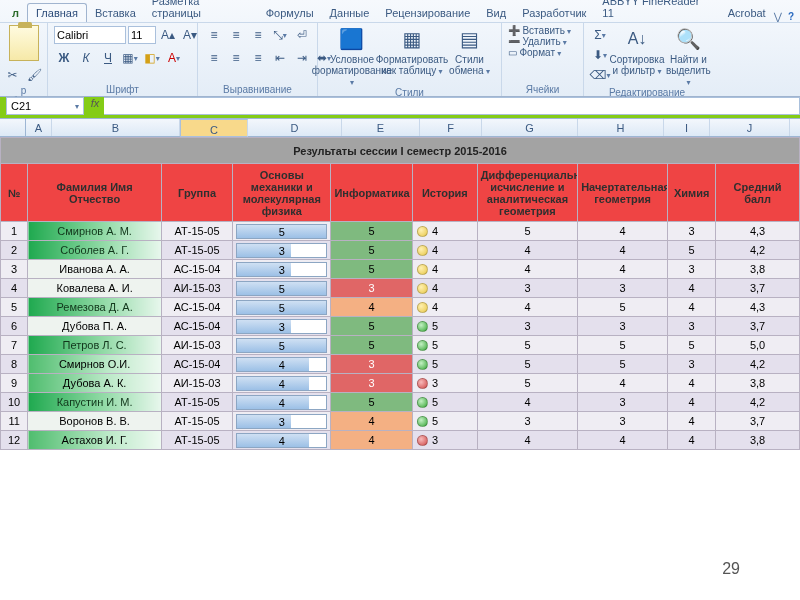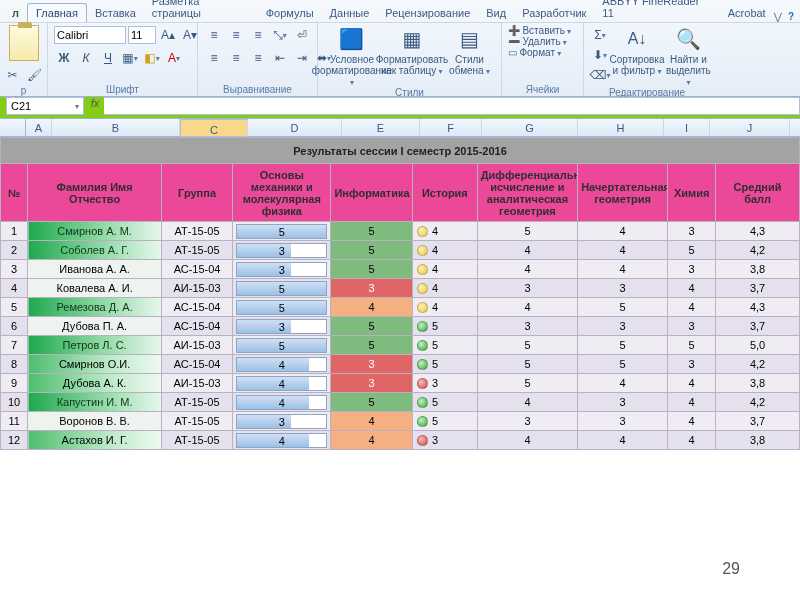"Основы механики и молекулярная физика" .hdr td { background: #ec4899 -> #ef4444 }
